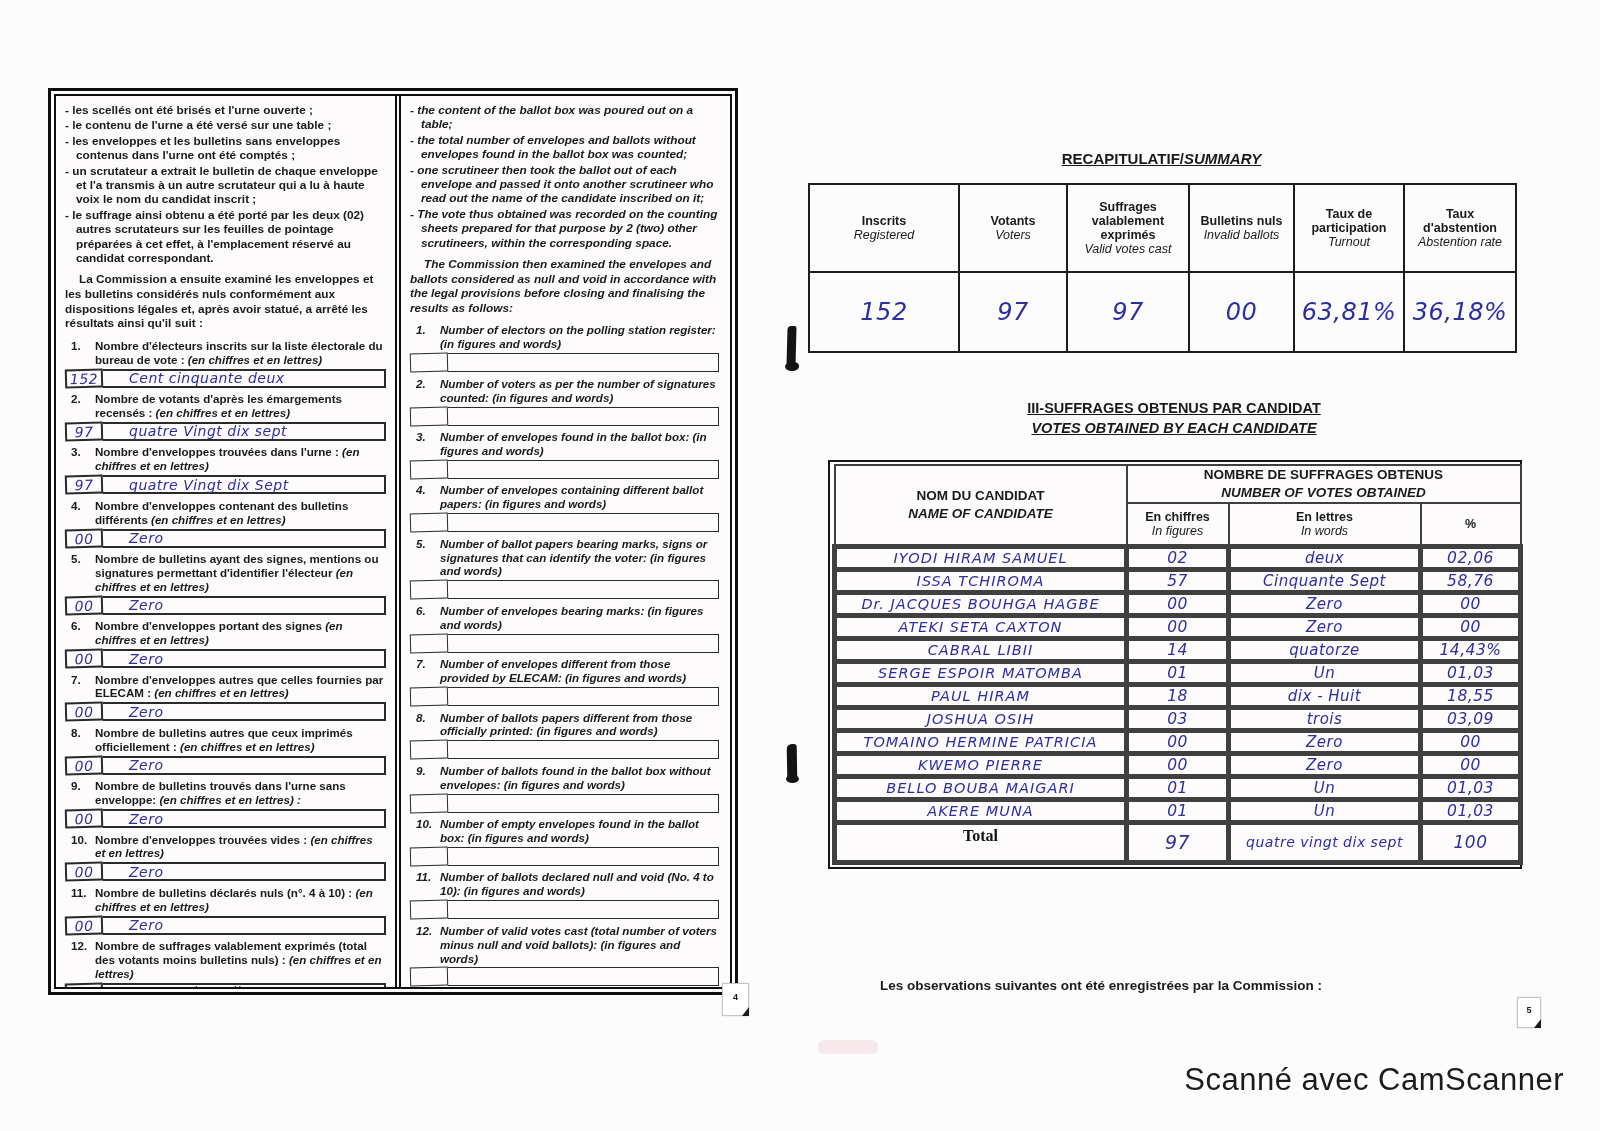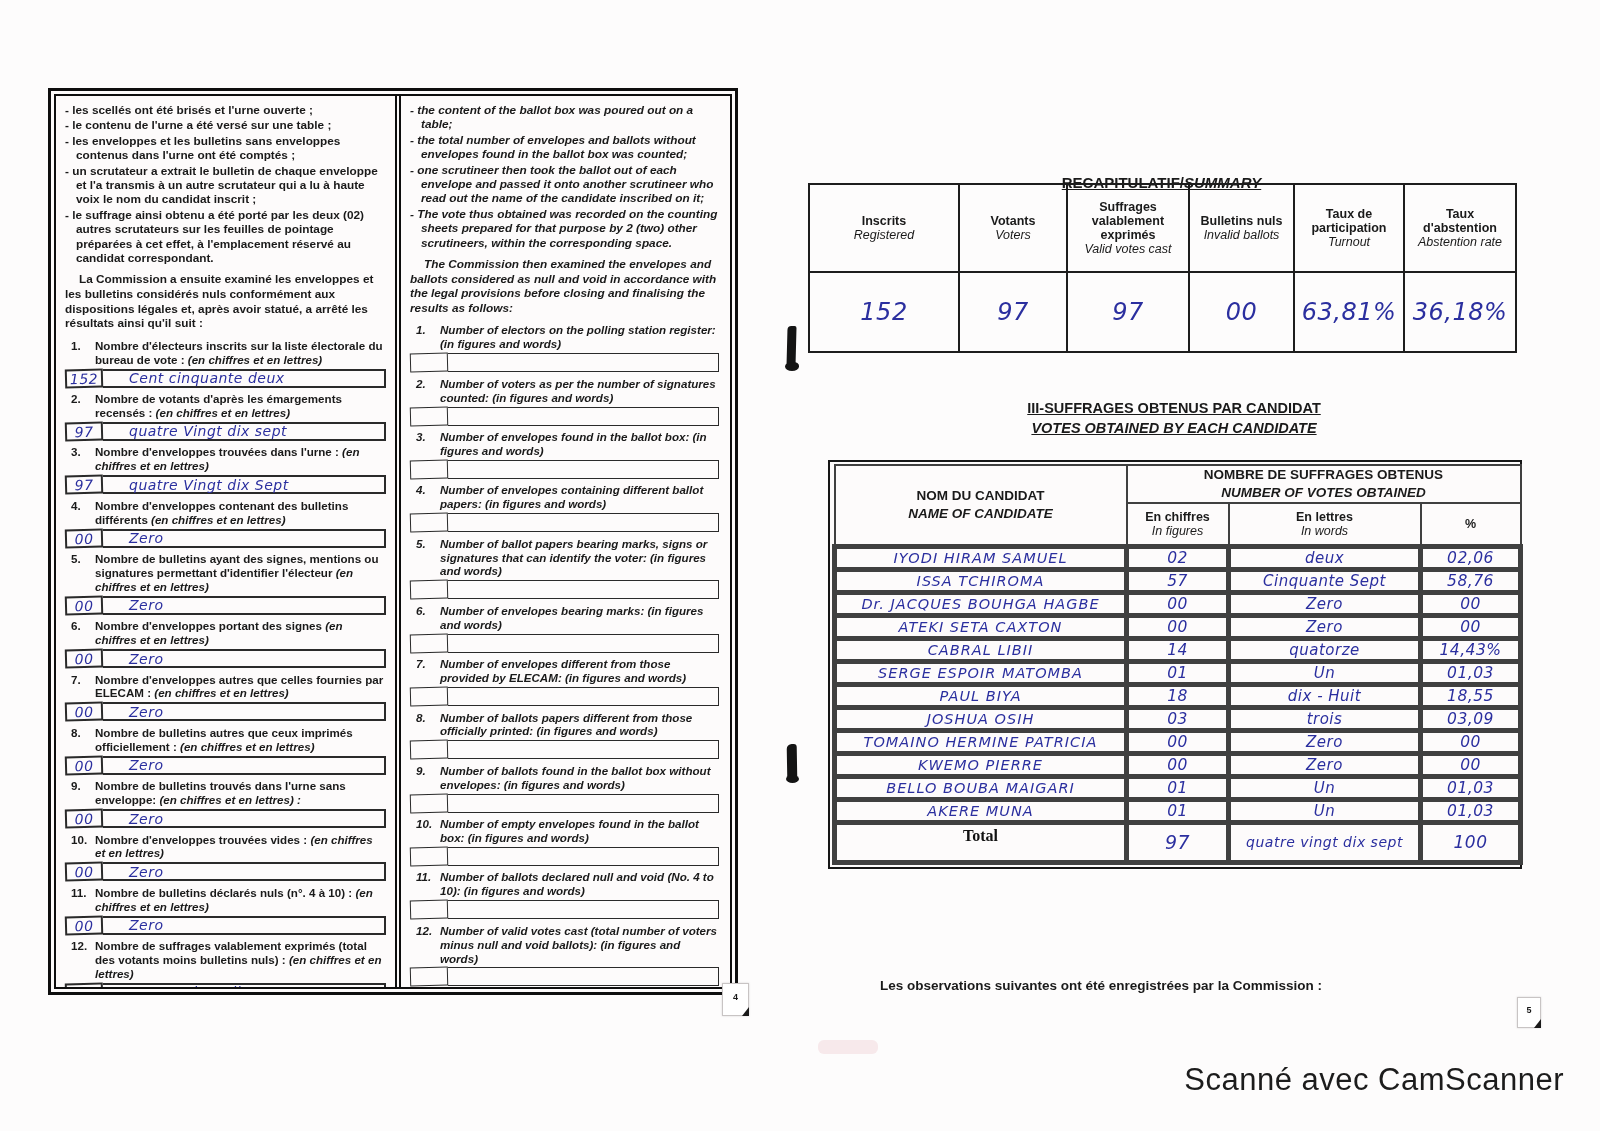"RECAPITULATIF/SUMMARY" .summary-title { margin-top: 24px -> none }
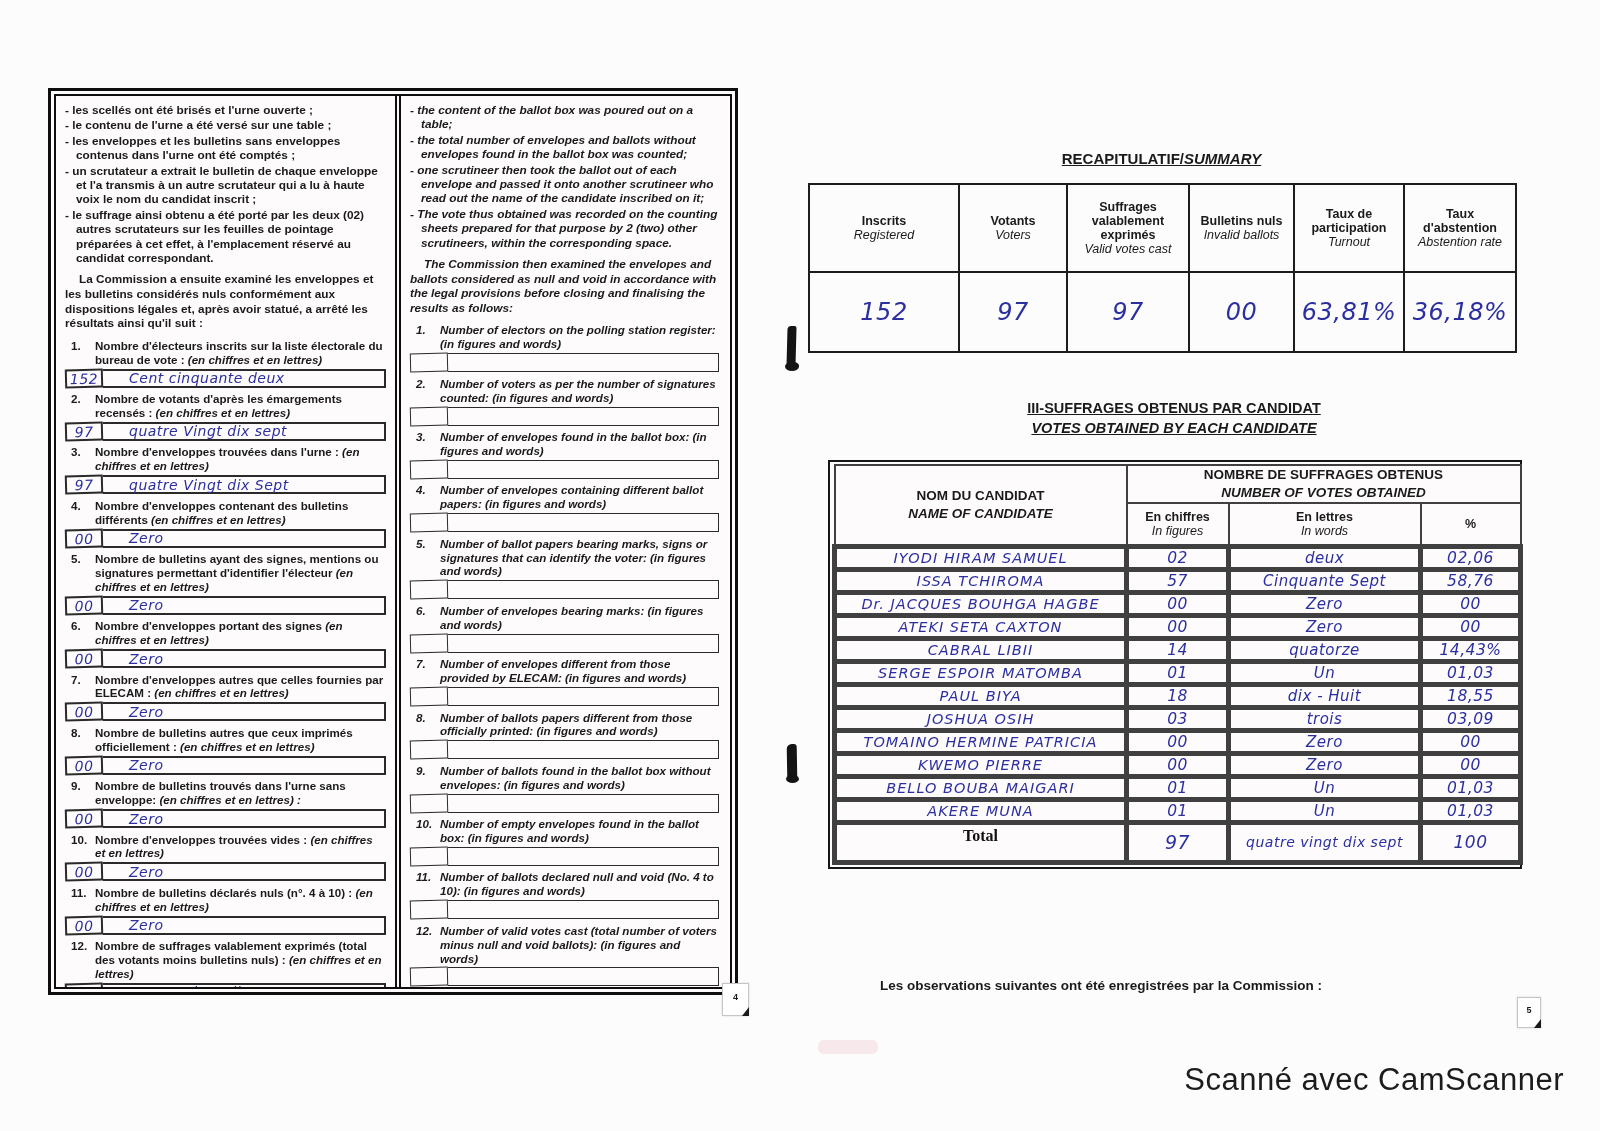"PAUL BIYA" td.name { text: BIYA -> HIRAM }
